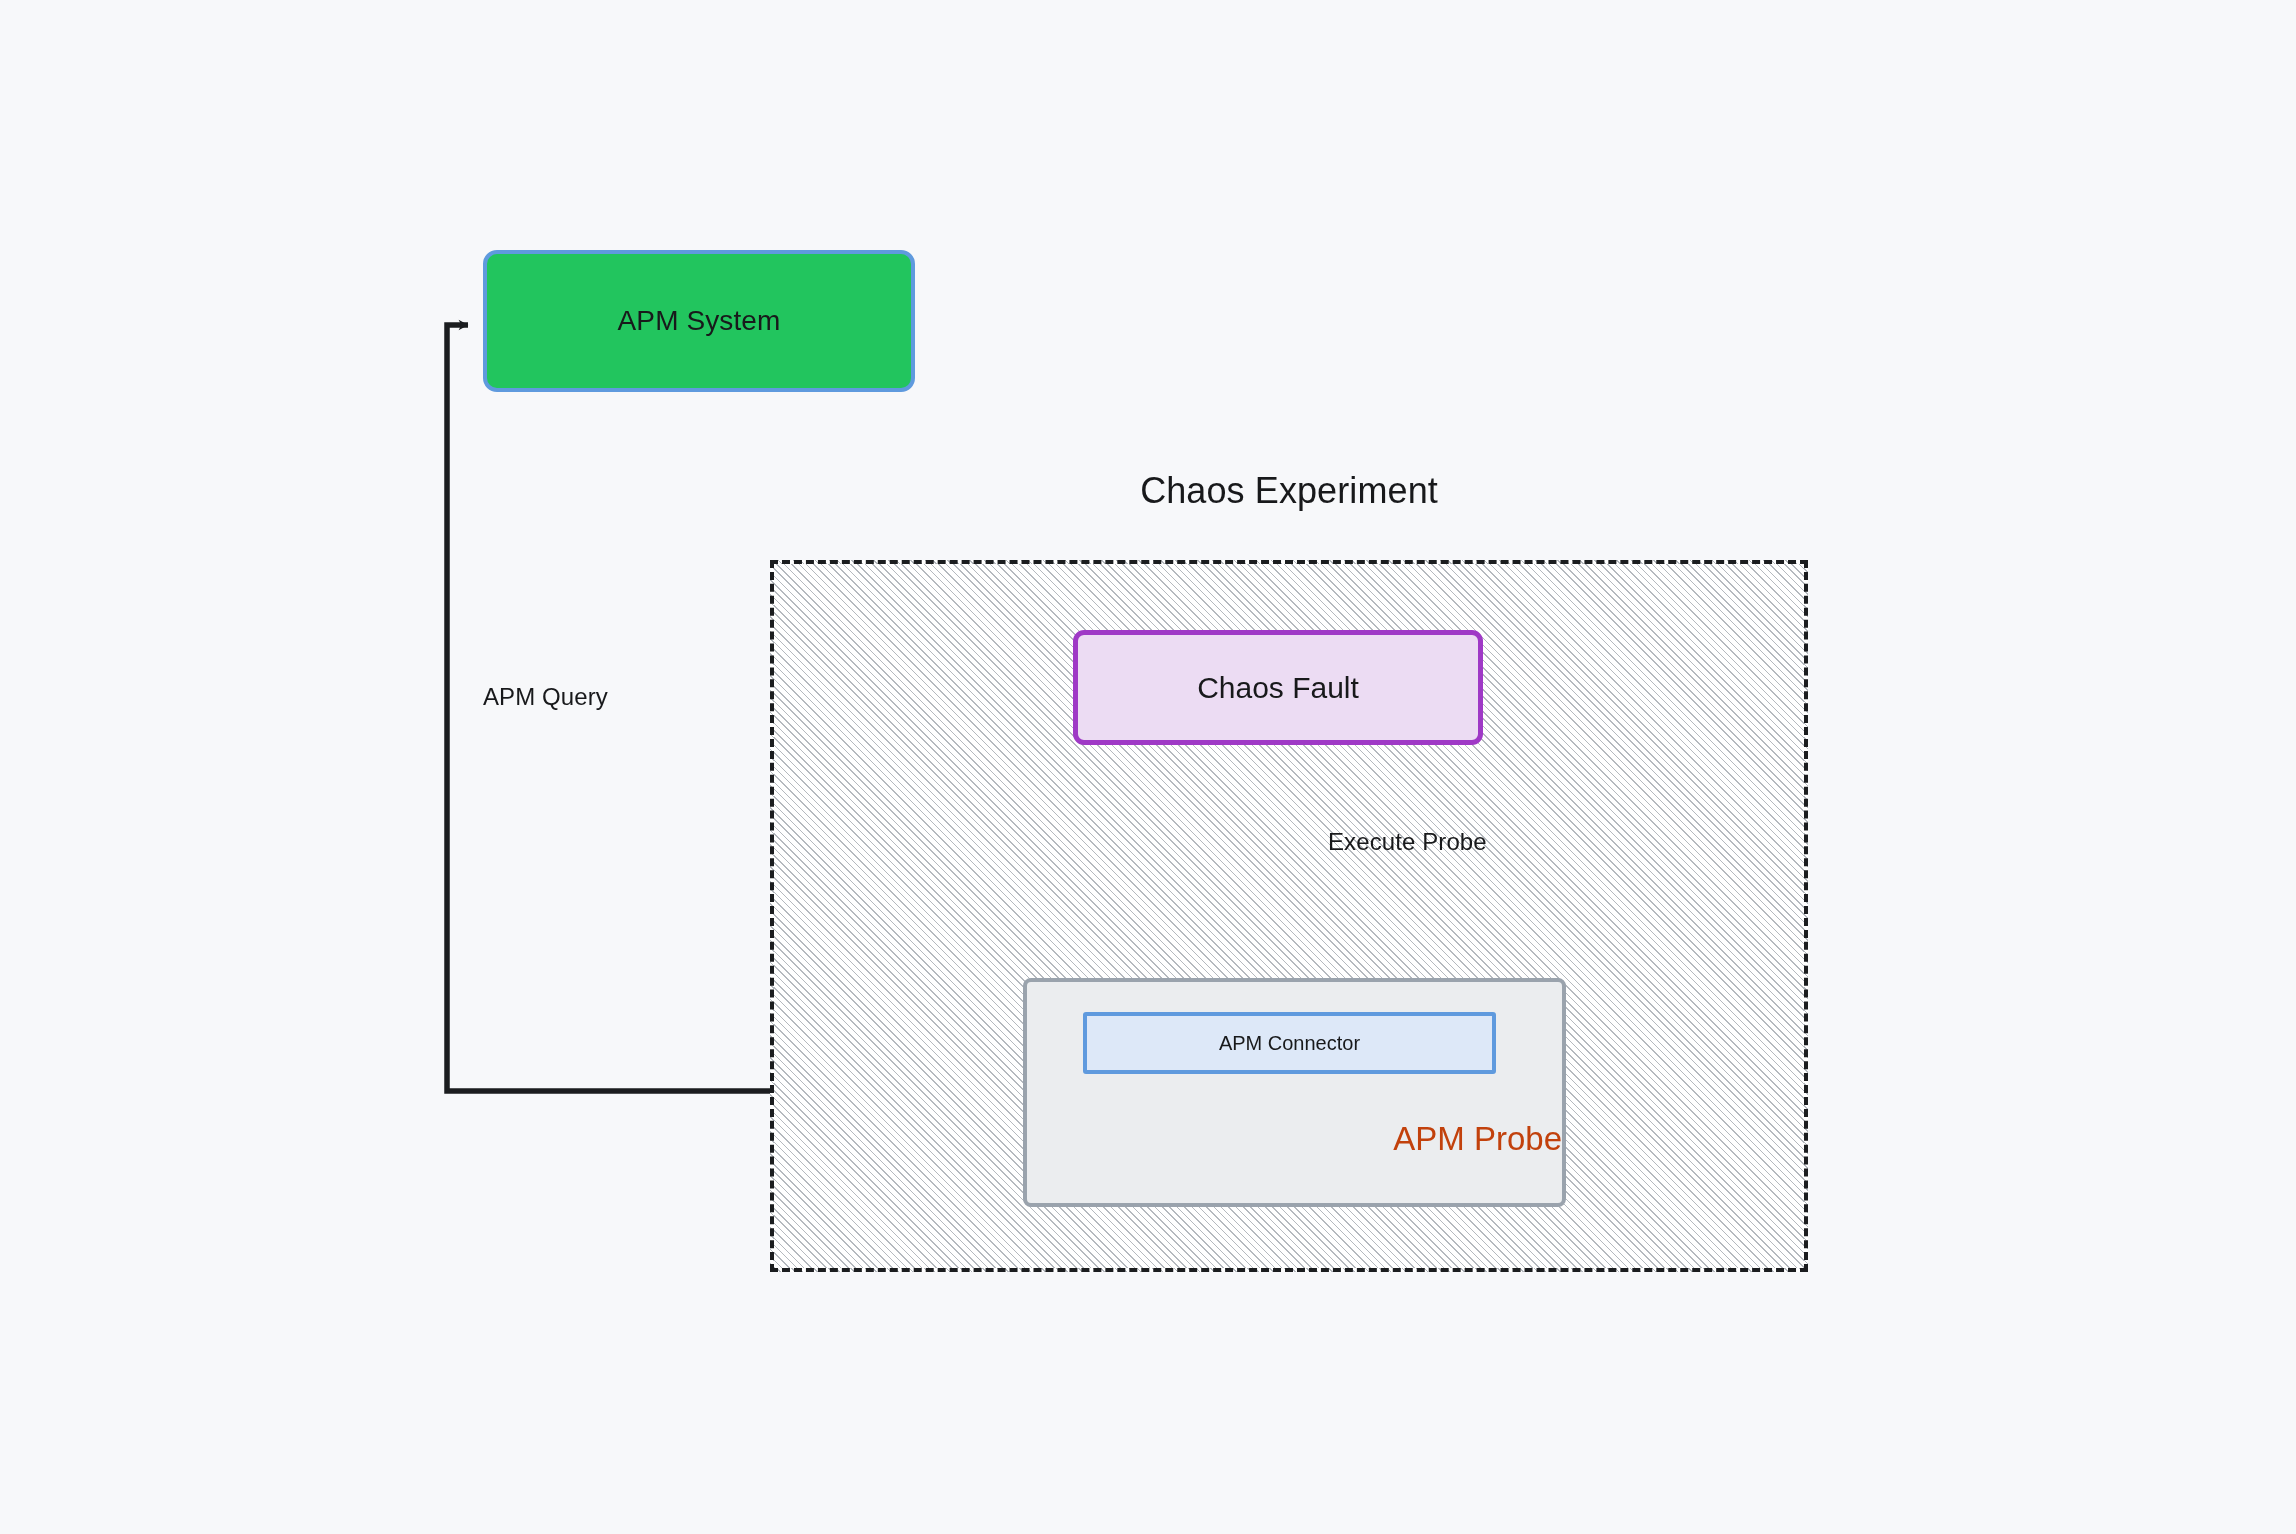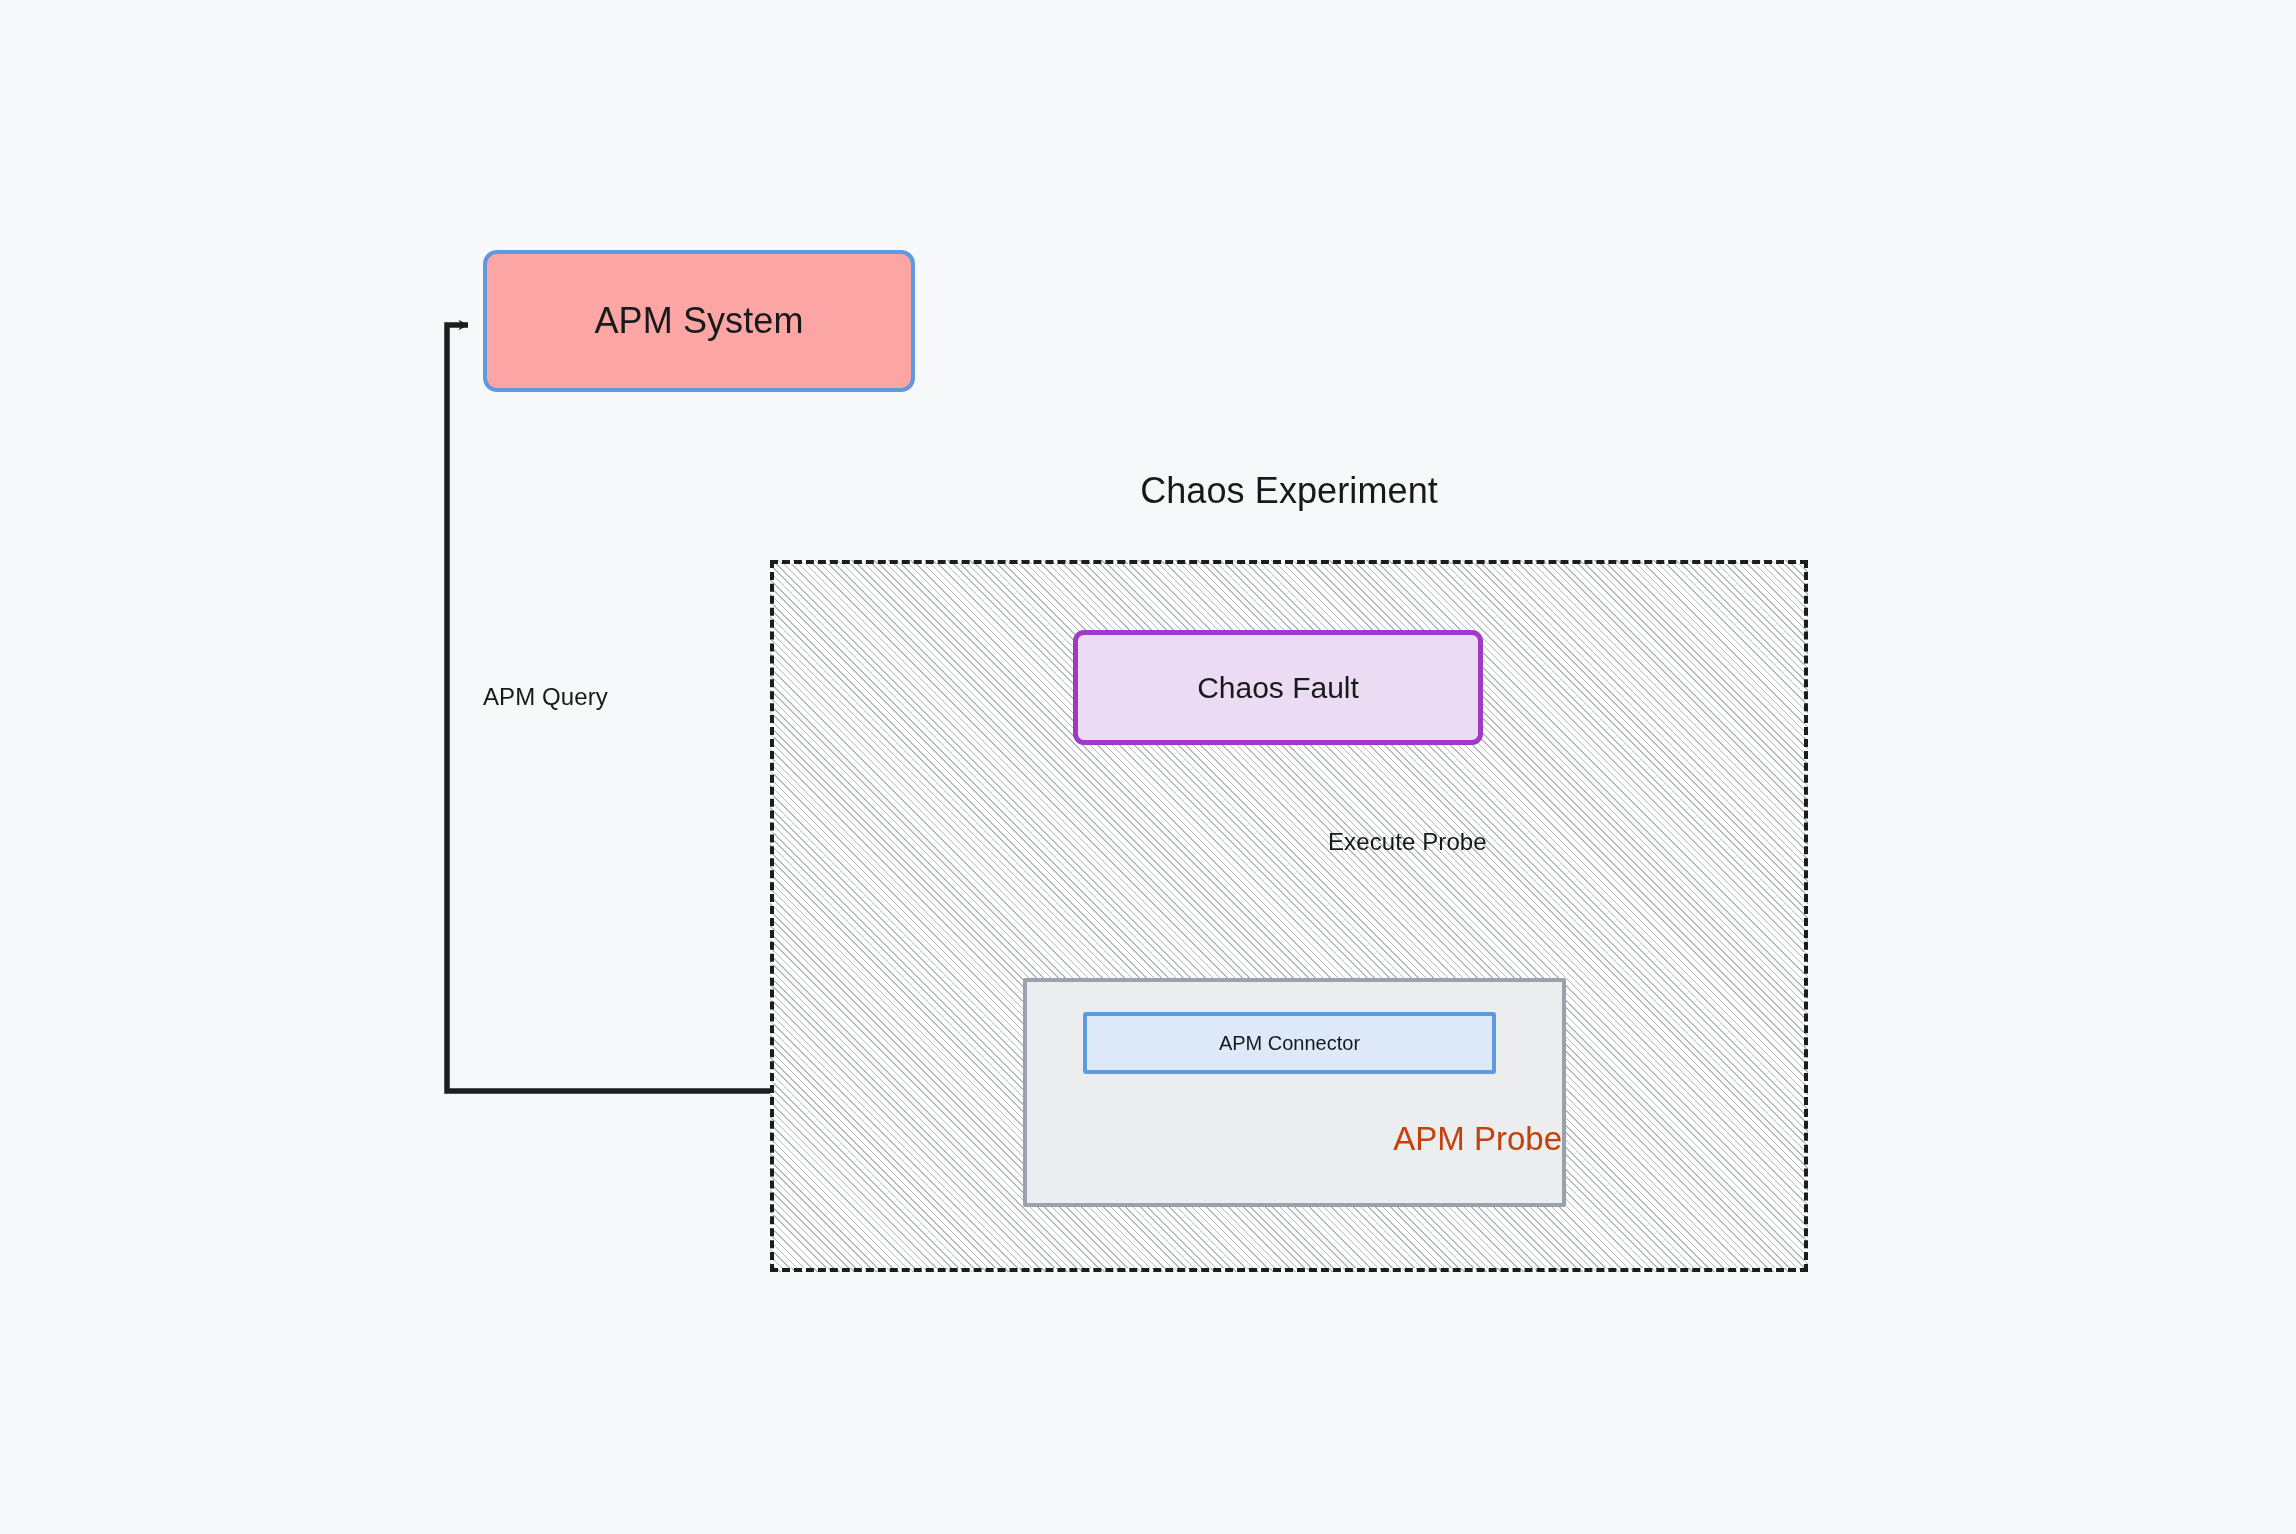"APM System" #apm-system { background: #fca5a5 -> #22c55e; font-size: 36px -> 28px }
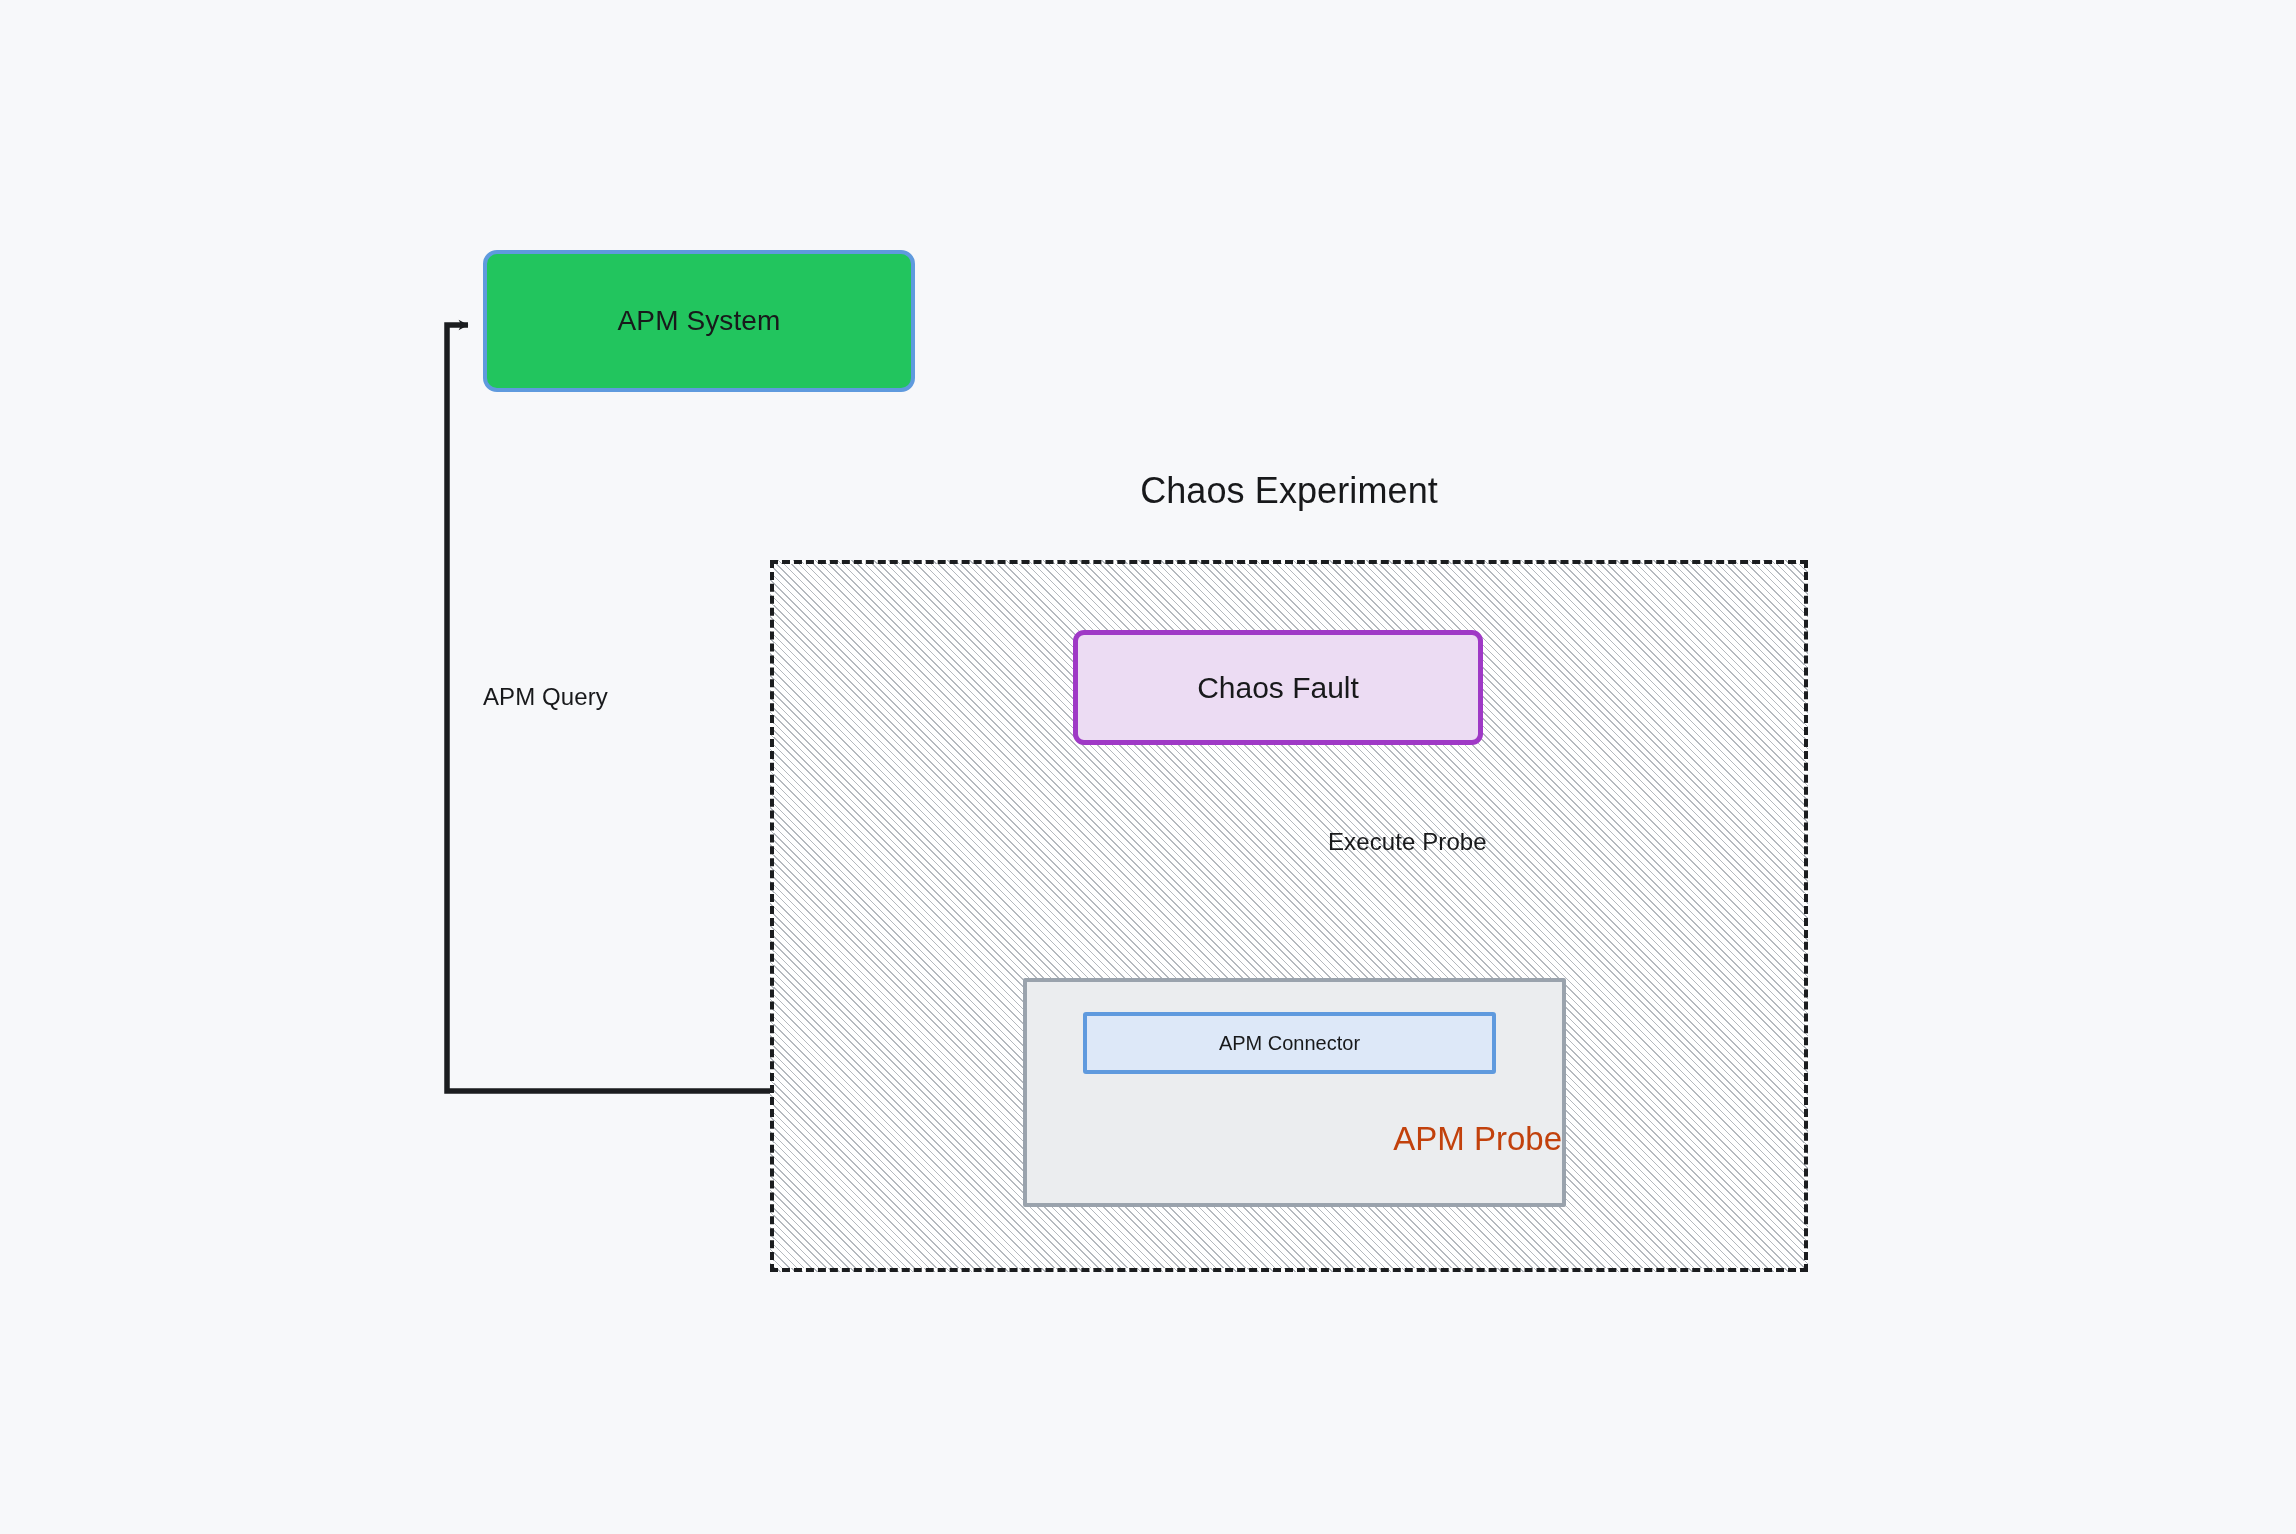"APM Connector" #apm-probe { border-radius: 2px -> 8px }
